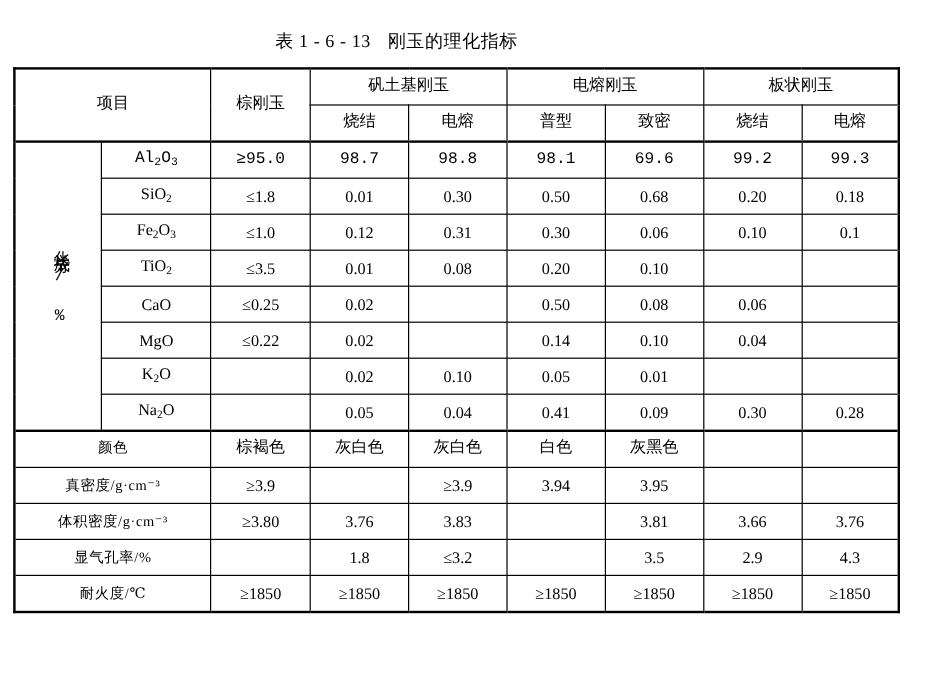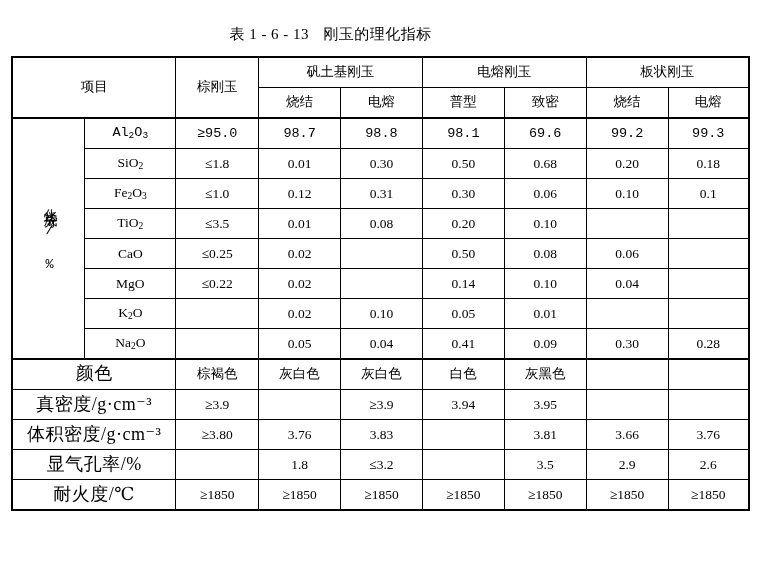"颜色" .prop-name { font-size: 18px -> 12px }
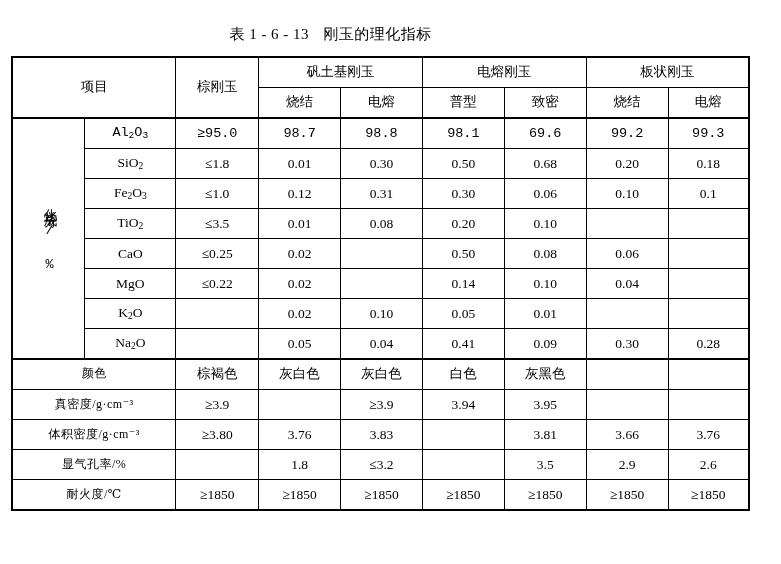"2.6" td.thick-right { text: 2.6 -> 4.3 }
